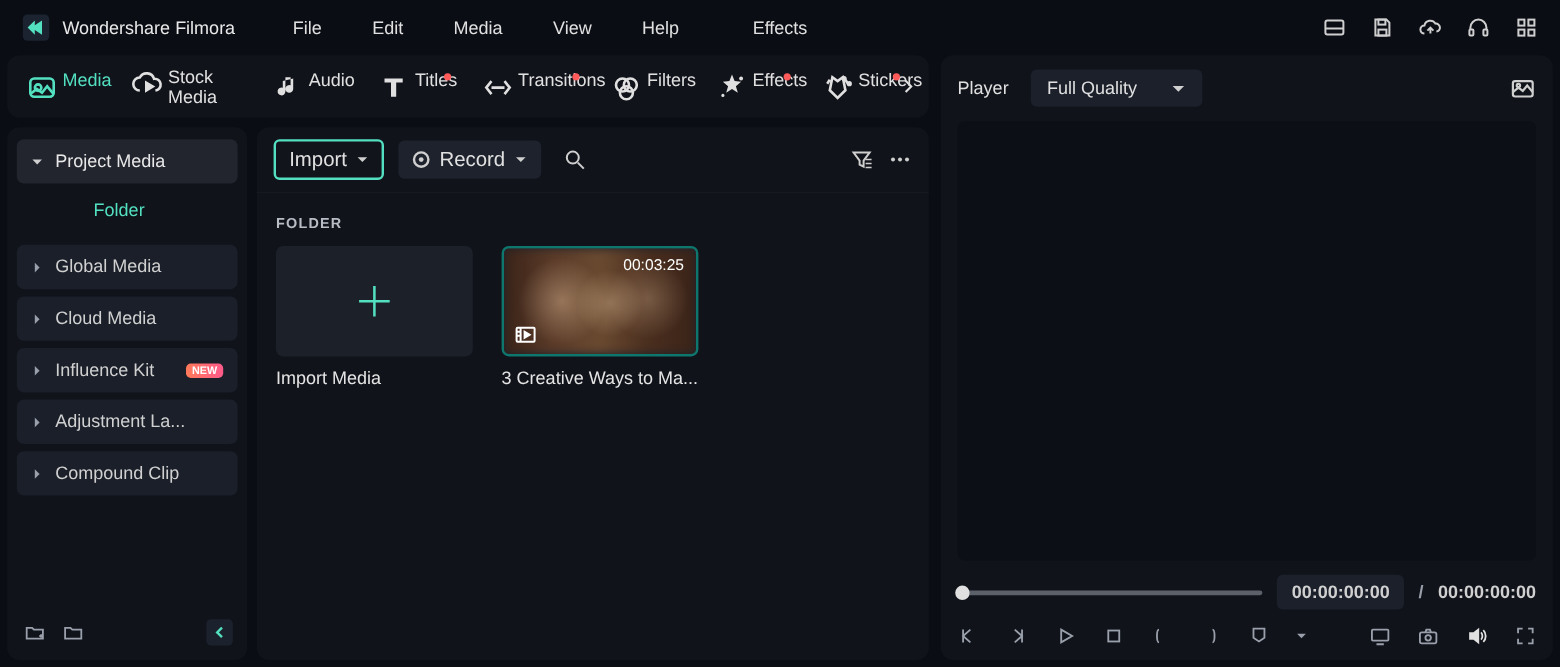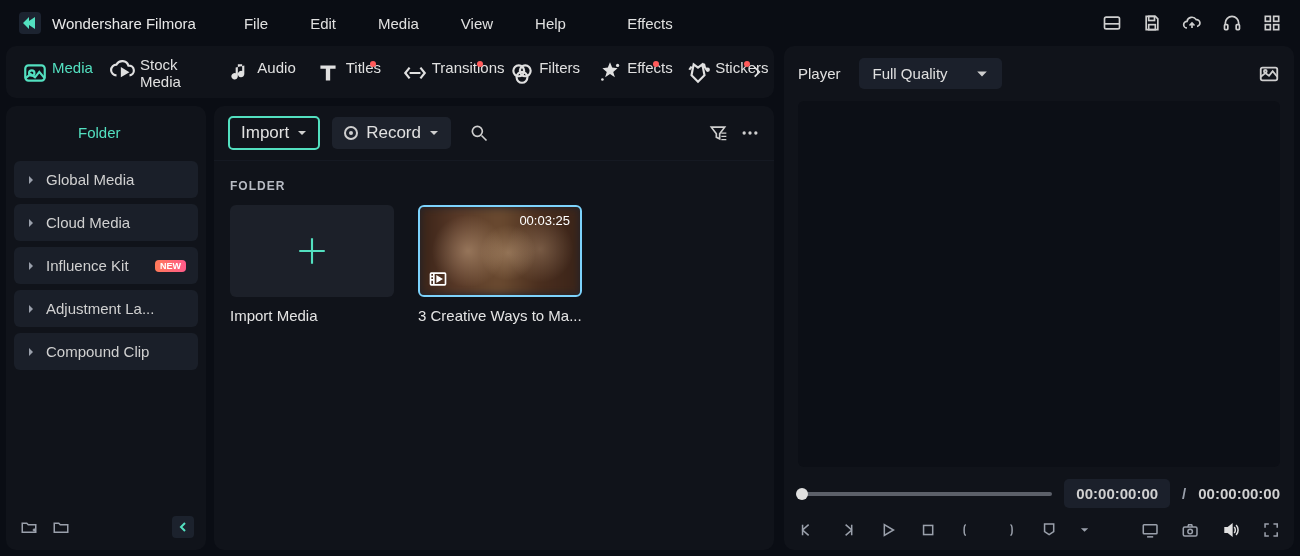"Project Media" div.item { html: none -> <div> <svg> <path></path> </svg> <span>Project Media</span> </div> }
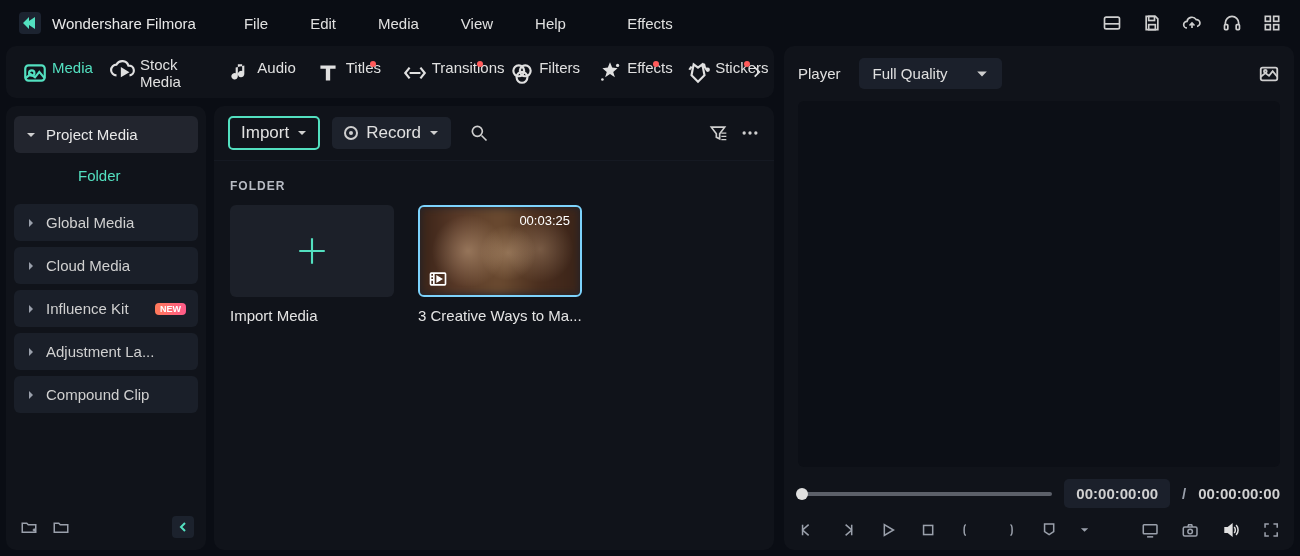"00:03:25" .media-card .thumb.selected { border: 2px solid #7dd3fc -> 2px solid #0f766e }
